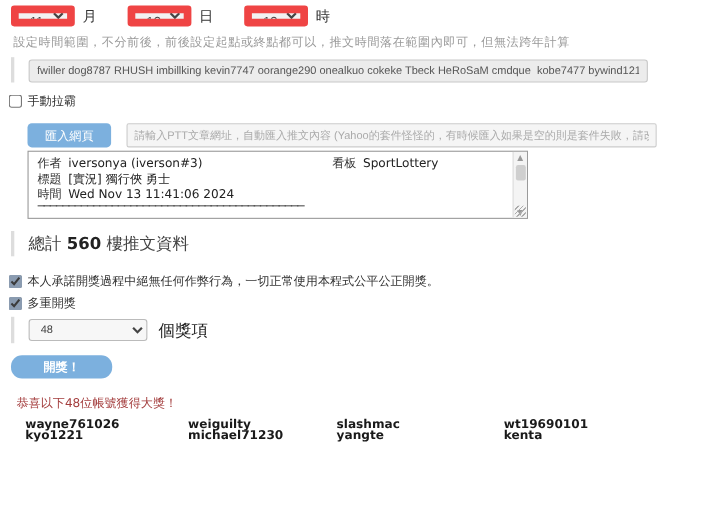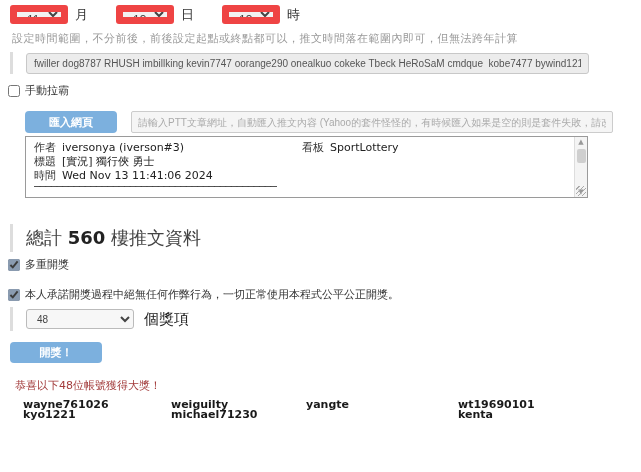"匯入網頁" .btn-import { font-weight: bold -> none; width: 92px -> 76px }
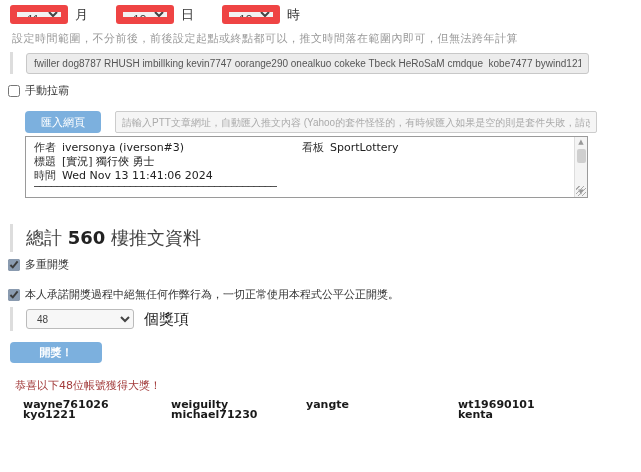"作者 iversonya (iverson#3)" .article-box { width: 563px -> 455px }
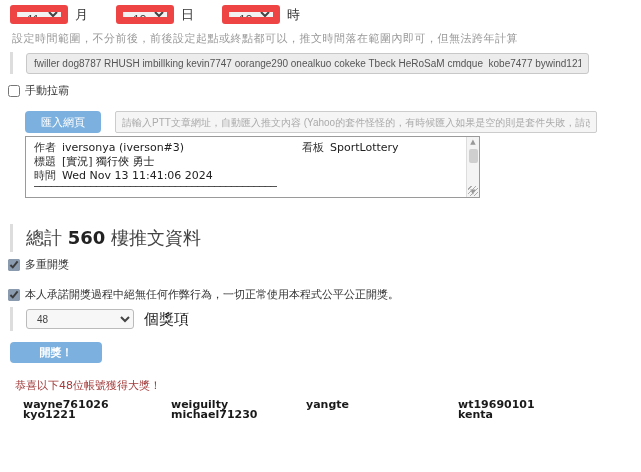"總計 560 樓推文資料" .stat-line { font-size: 18px -> 15px; margin: 26px 0 0 2px -> 11px 0 0 2px }
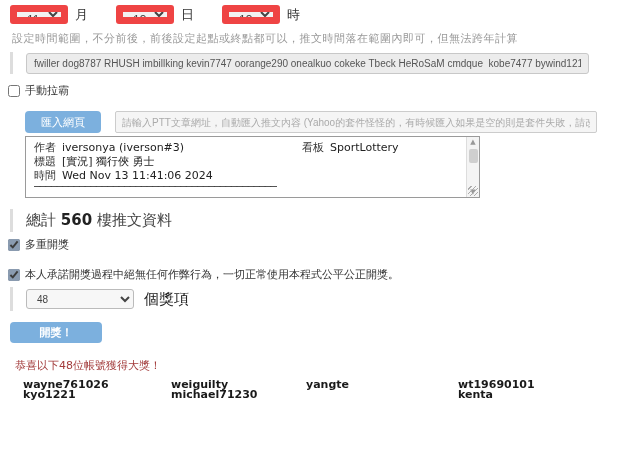"多重開獎" div.chk-row { order: before "本人承諾開獎過程中絕無任何作弊行為，一切正常使用本程式公平公正開獎。" -> after "本人承諾開獎過程中絕無任何作弊行為，一切正常使用本程式公平公正開獎。" }
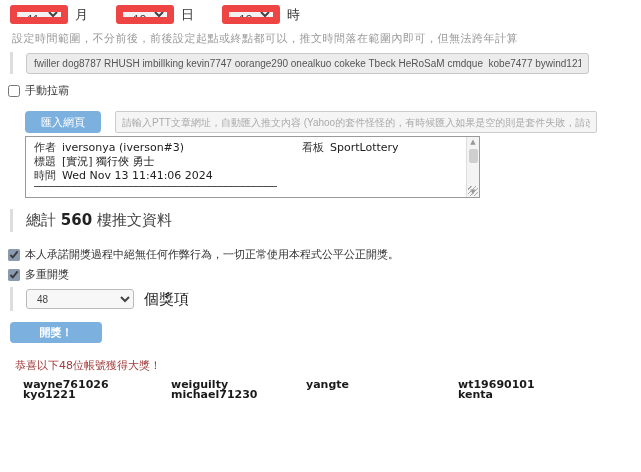"開獎！" .btn-draw { border-radius: none -> 10px }
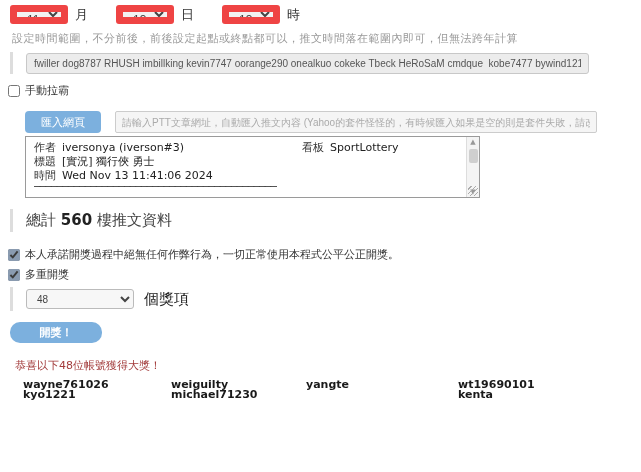"slashmac" div.win-item { html: none -> <div>slashmac</div> }
